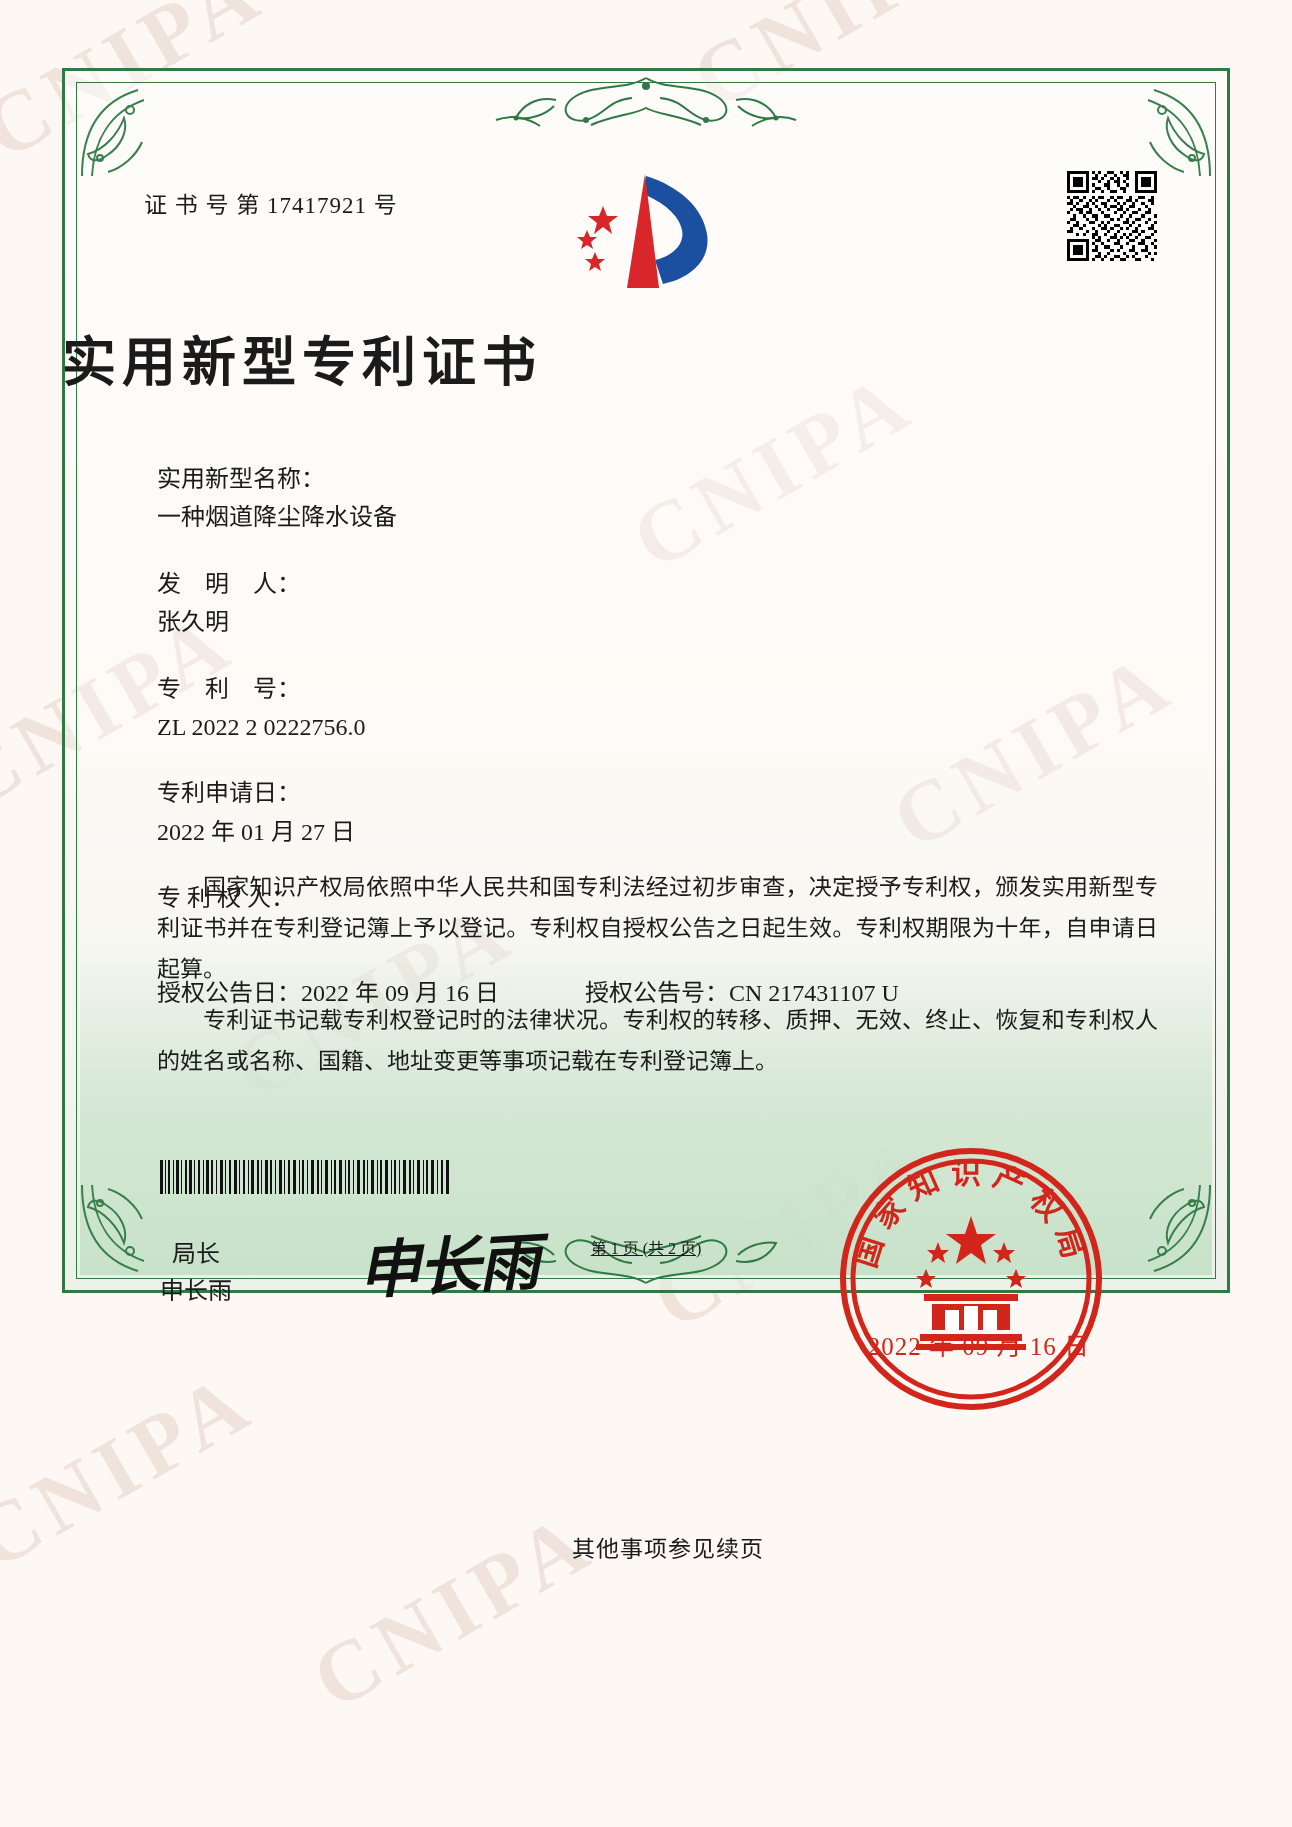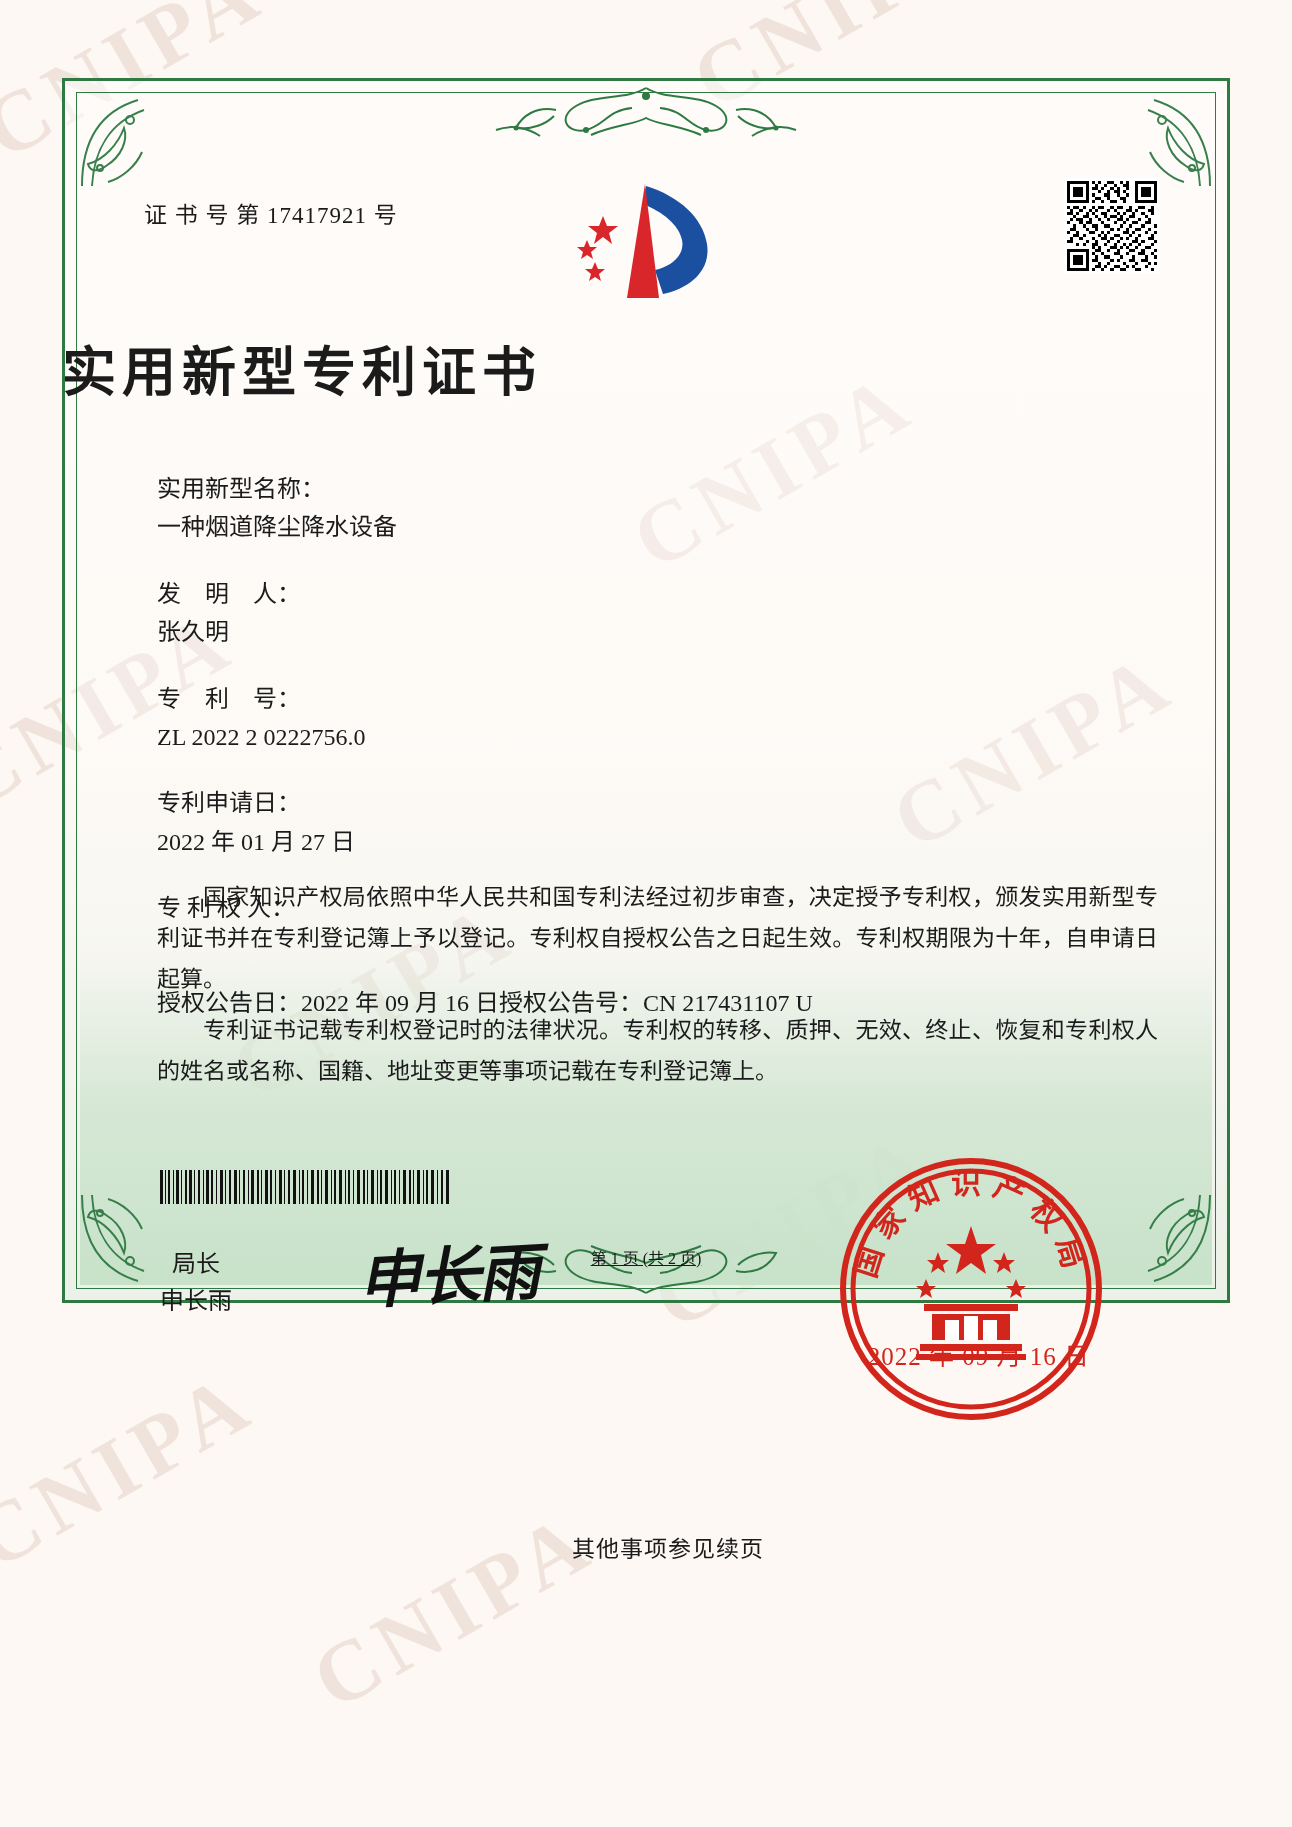"证 书 号 第 17417921" .cert { top: 78px -> 68px }
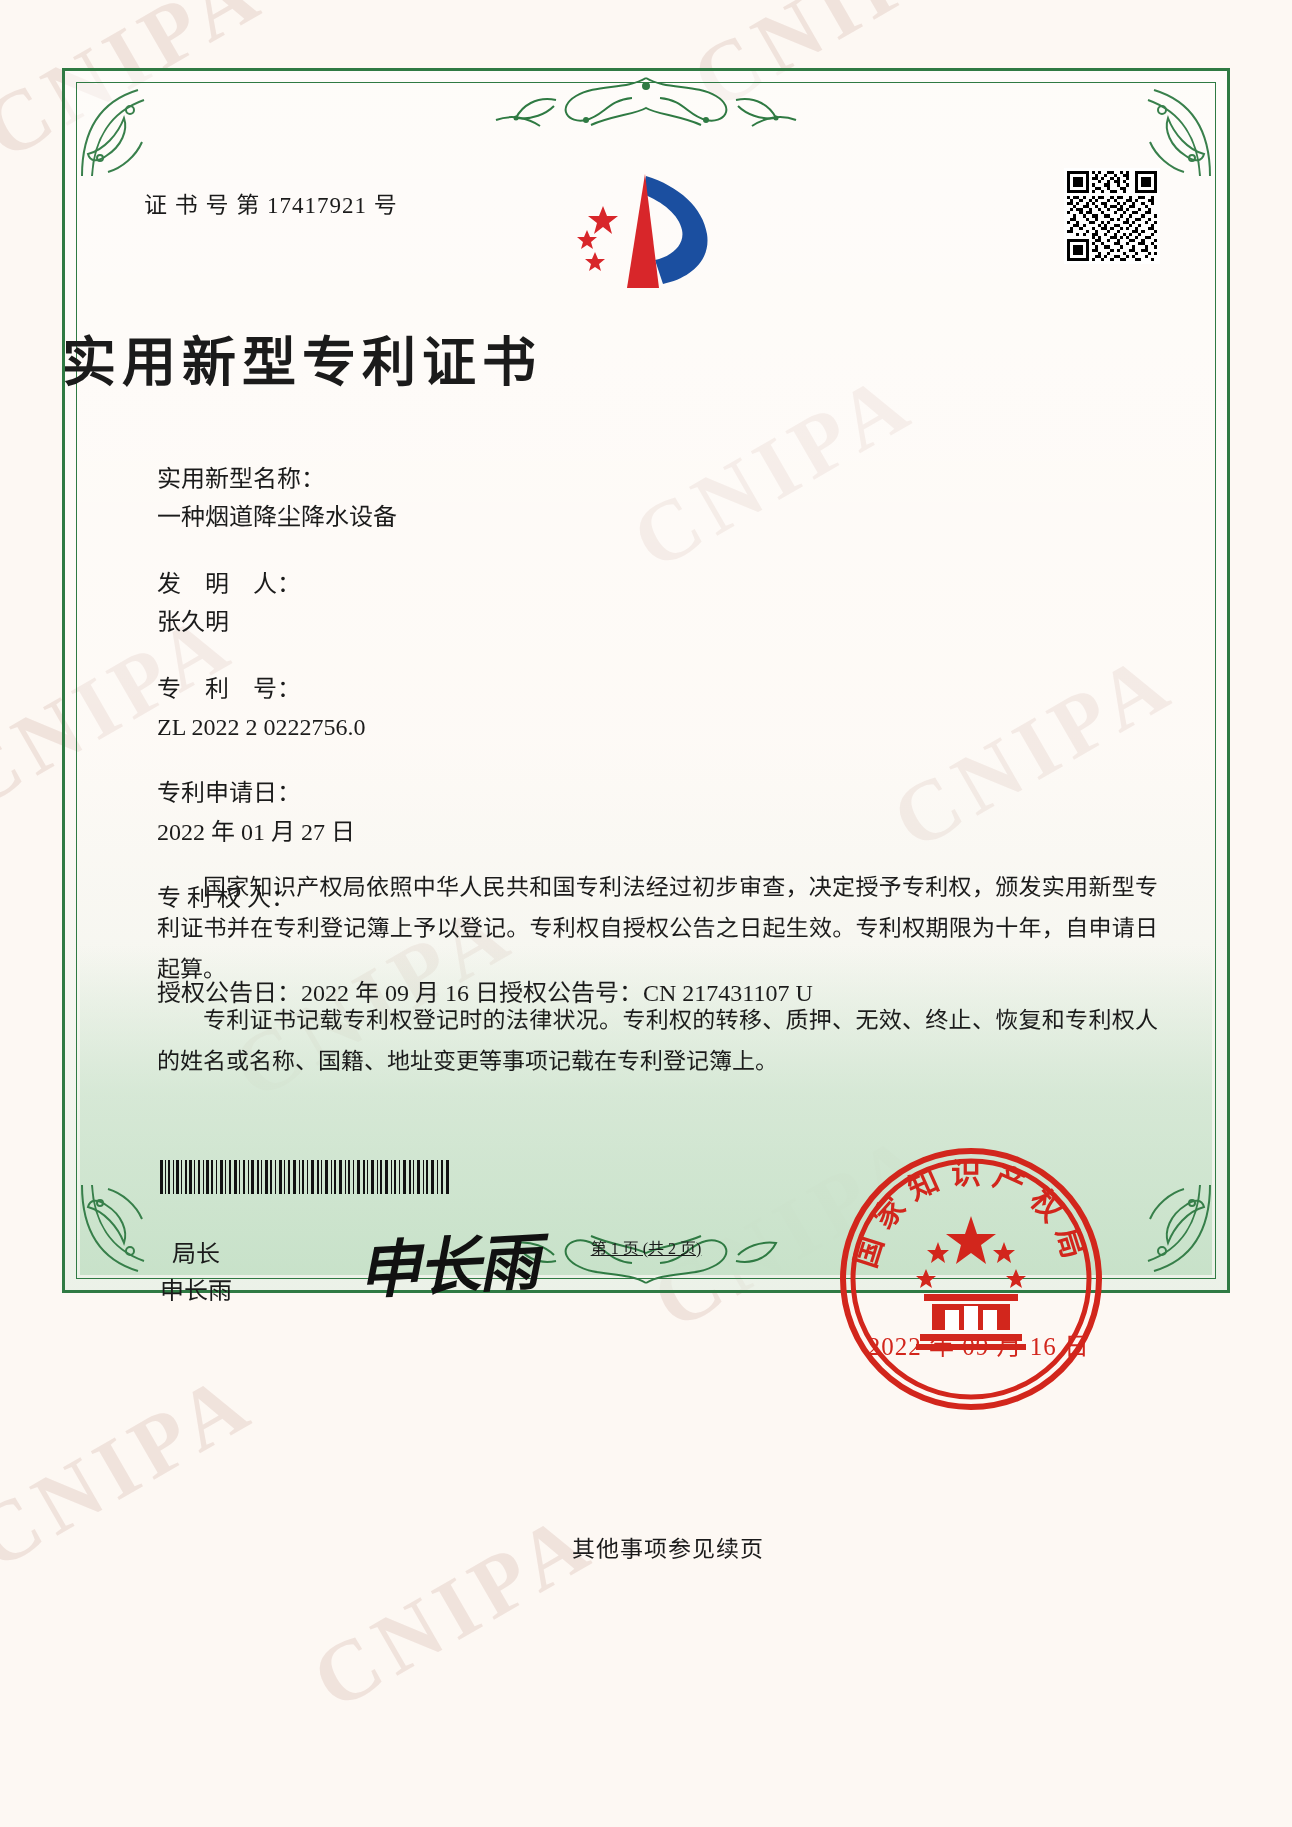"授权公告号：CN 217431107 U" .row-2col .seg2 { margin-left: none -> 86px }
